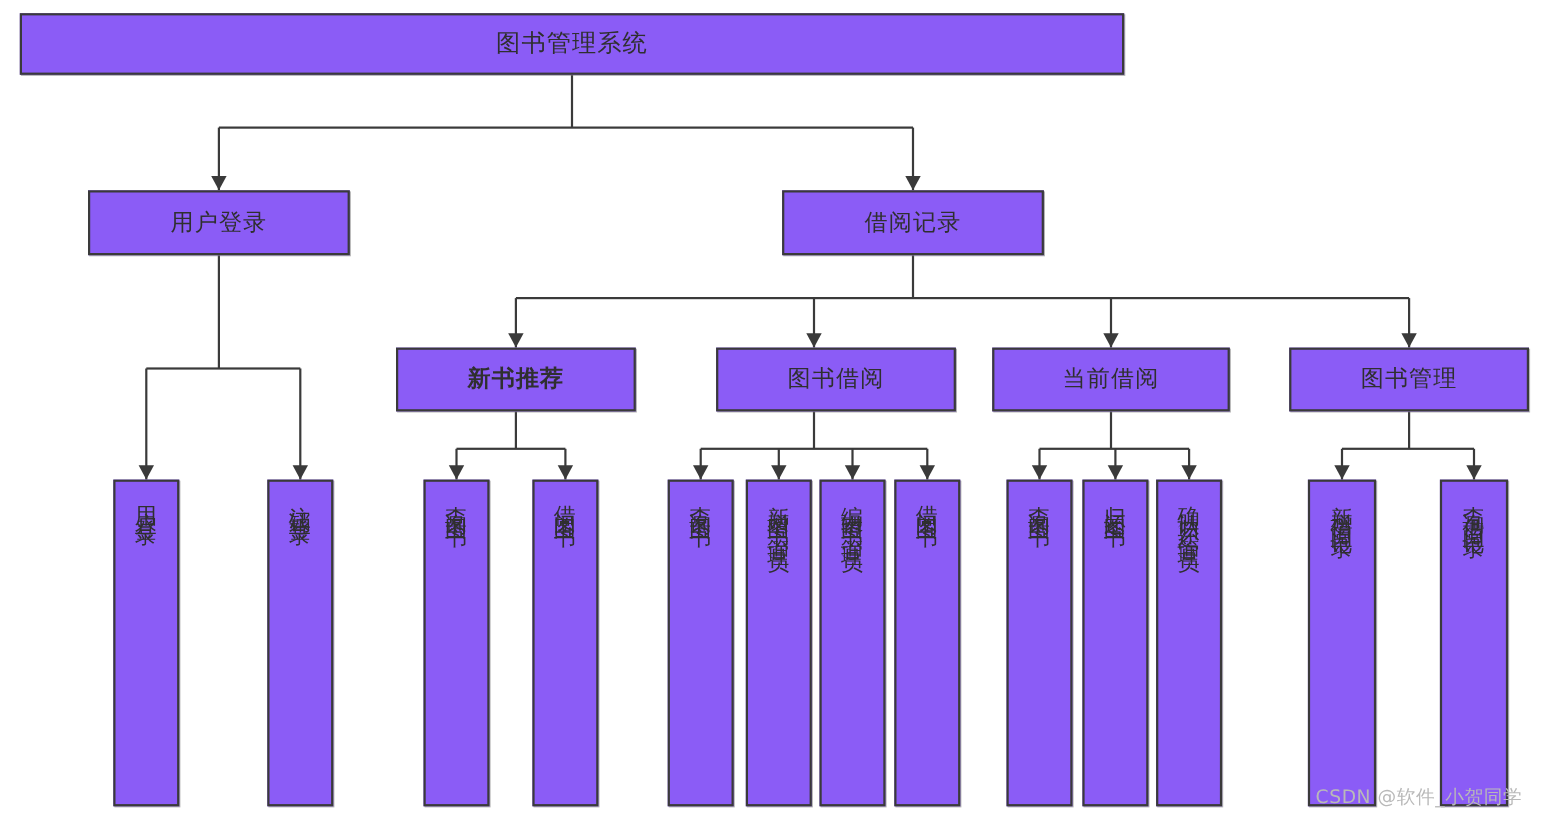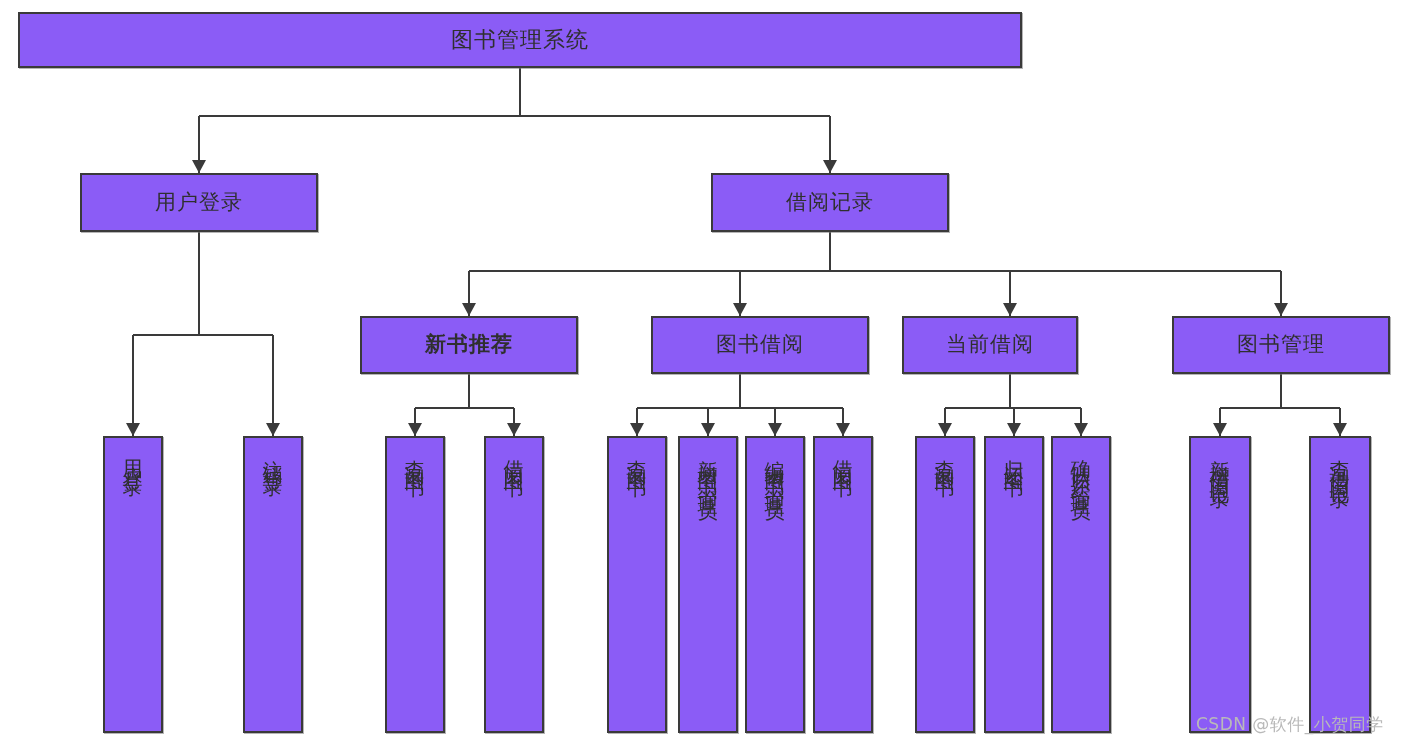"当前借阅" div.node { width: 176px -> 216px }
